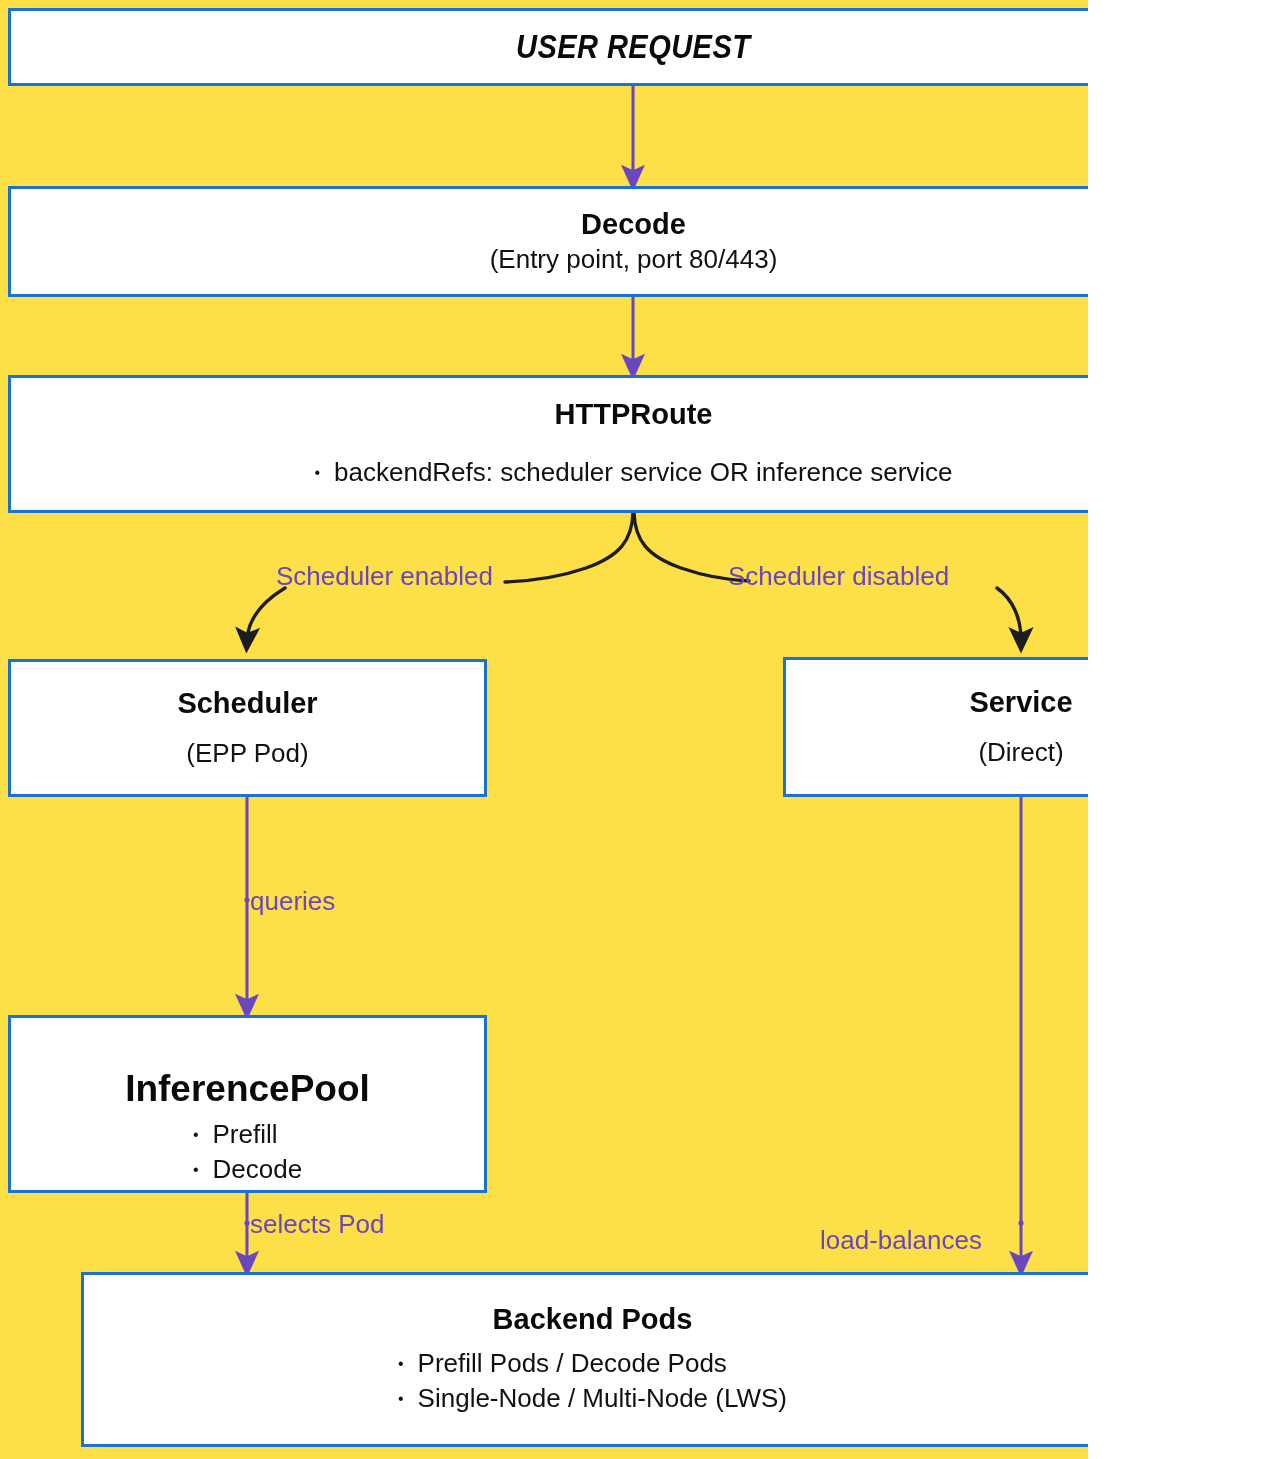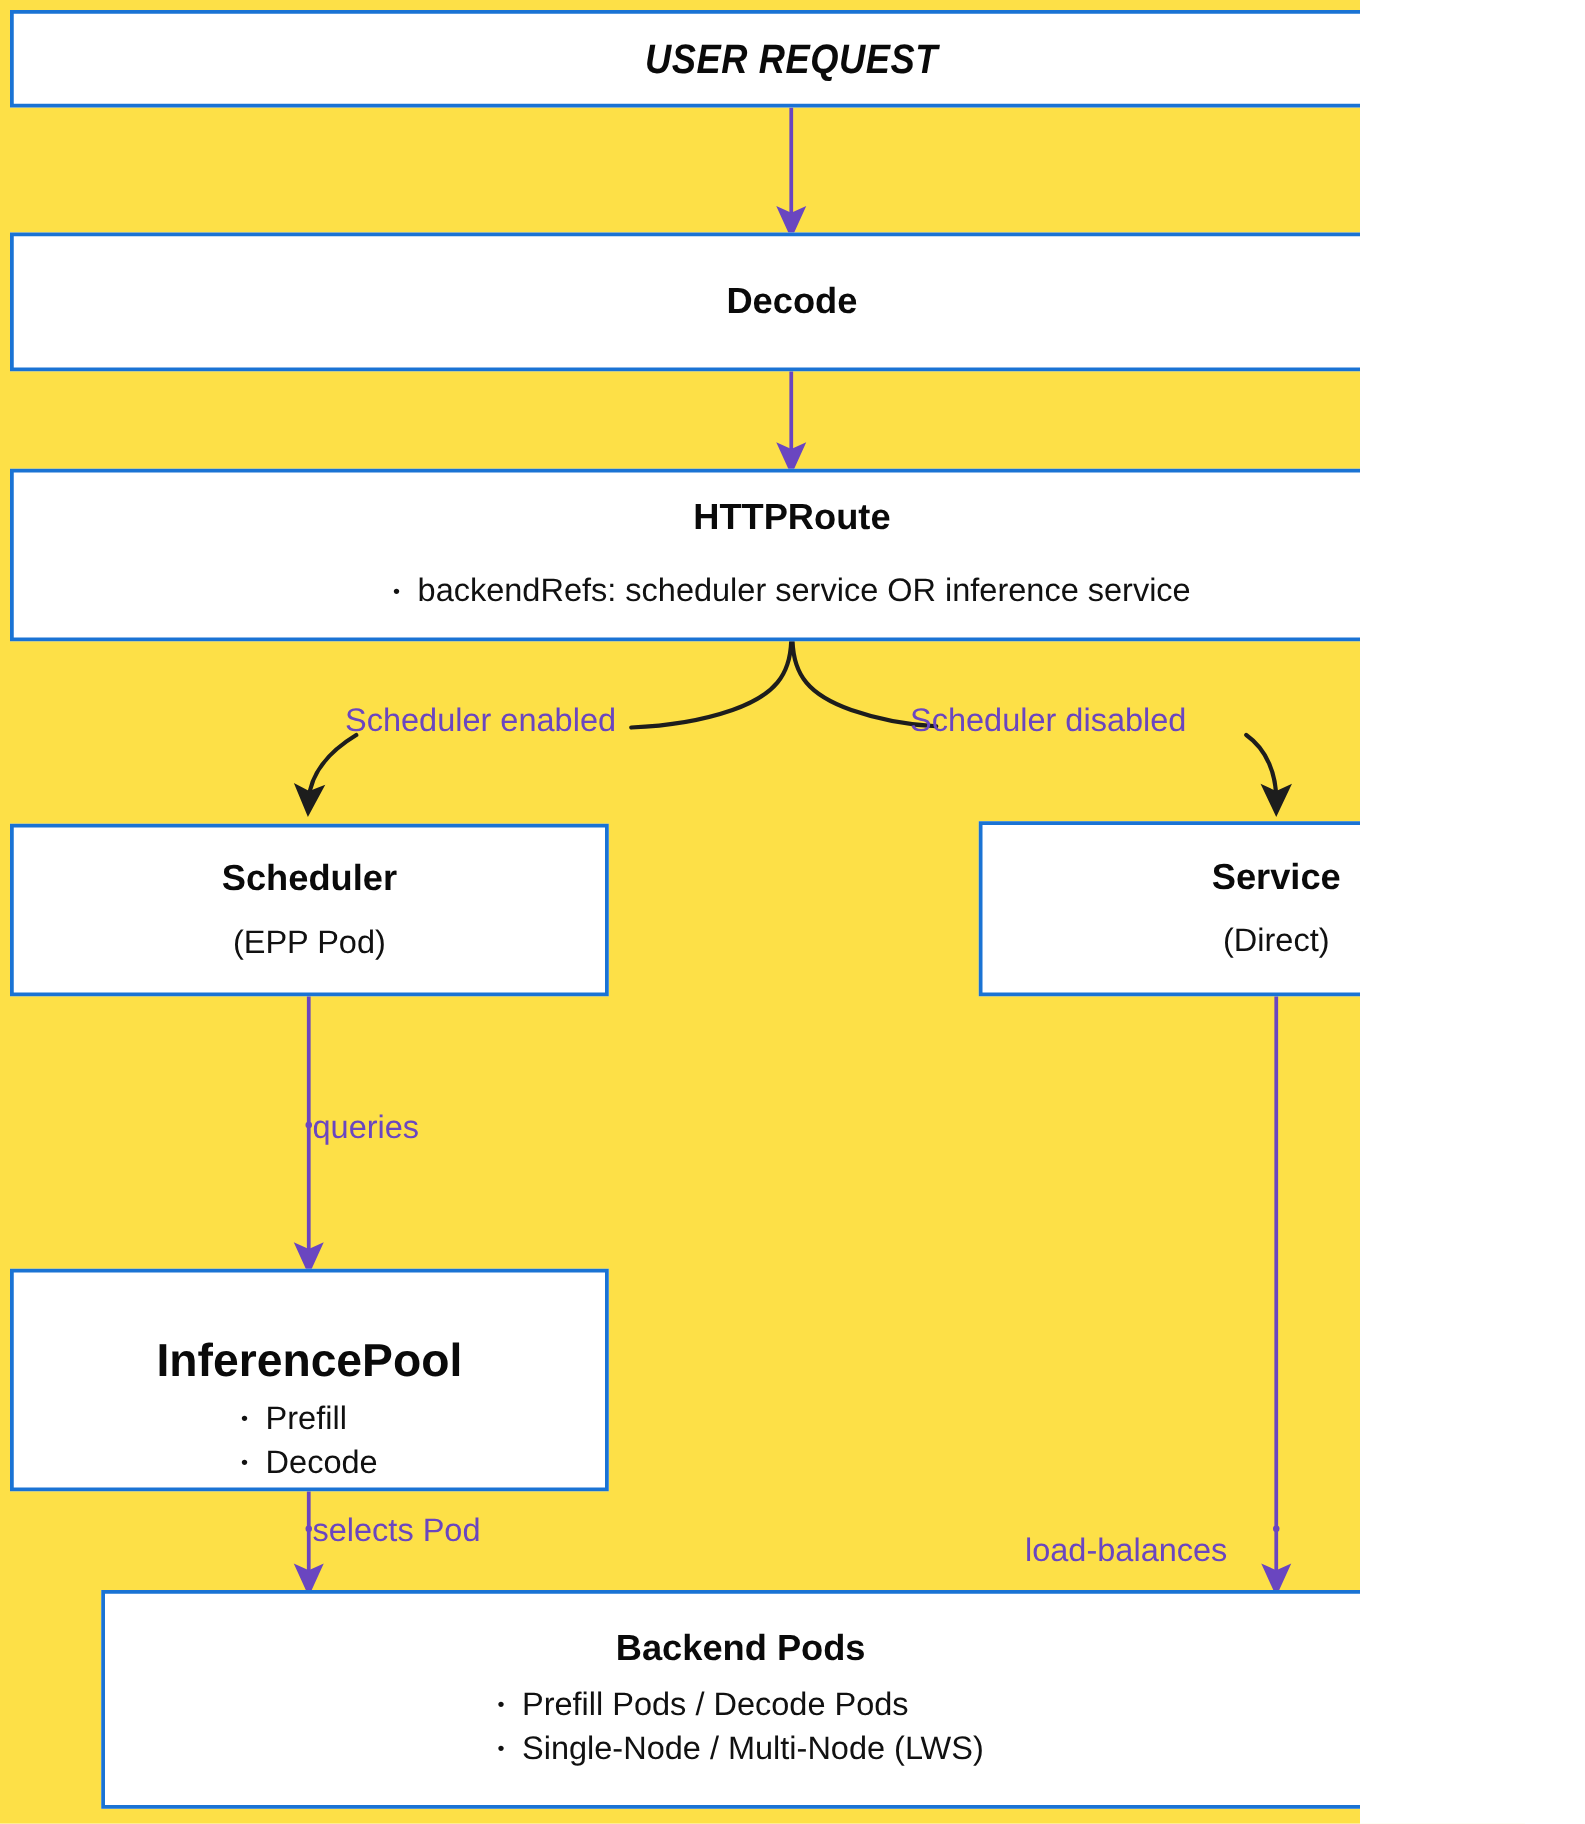"(Entry point, port 80/443)" div.node-sub { html: none -> <div>(Entry point, port 80/443)</div> }
